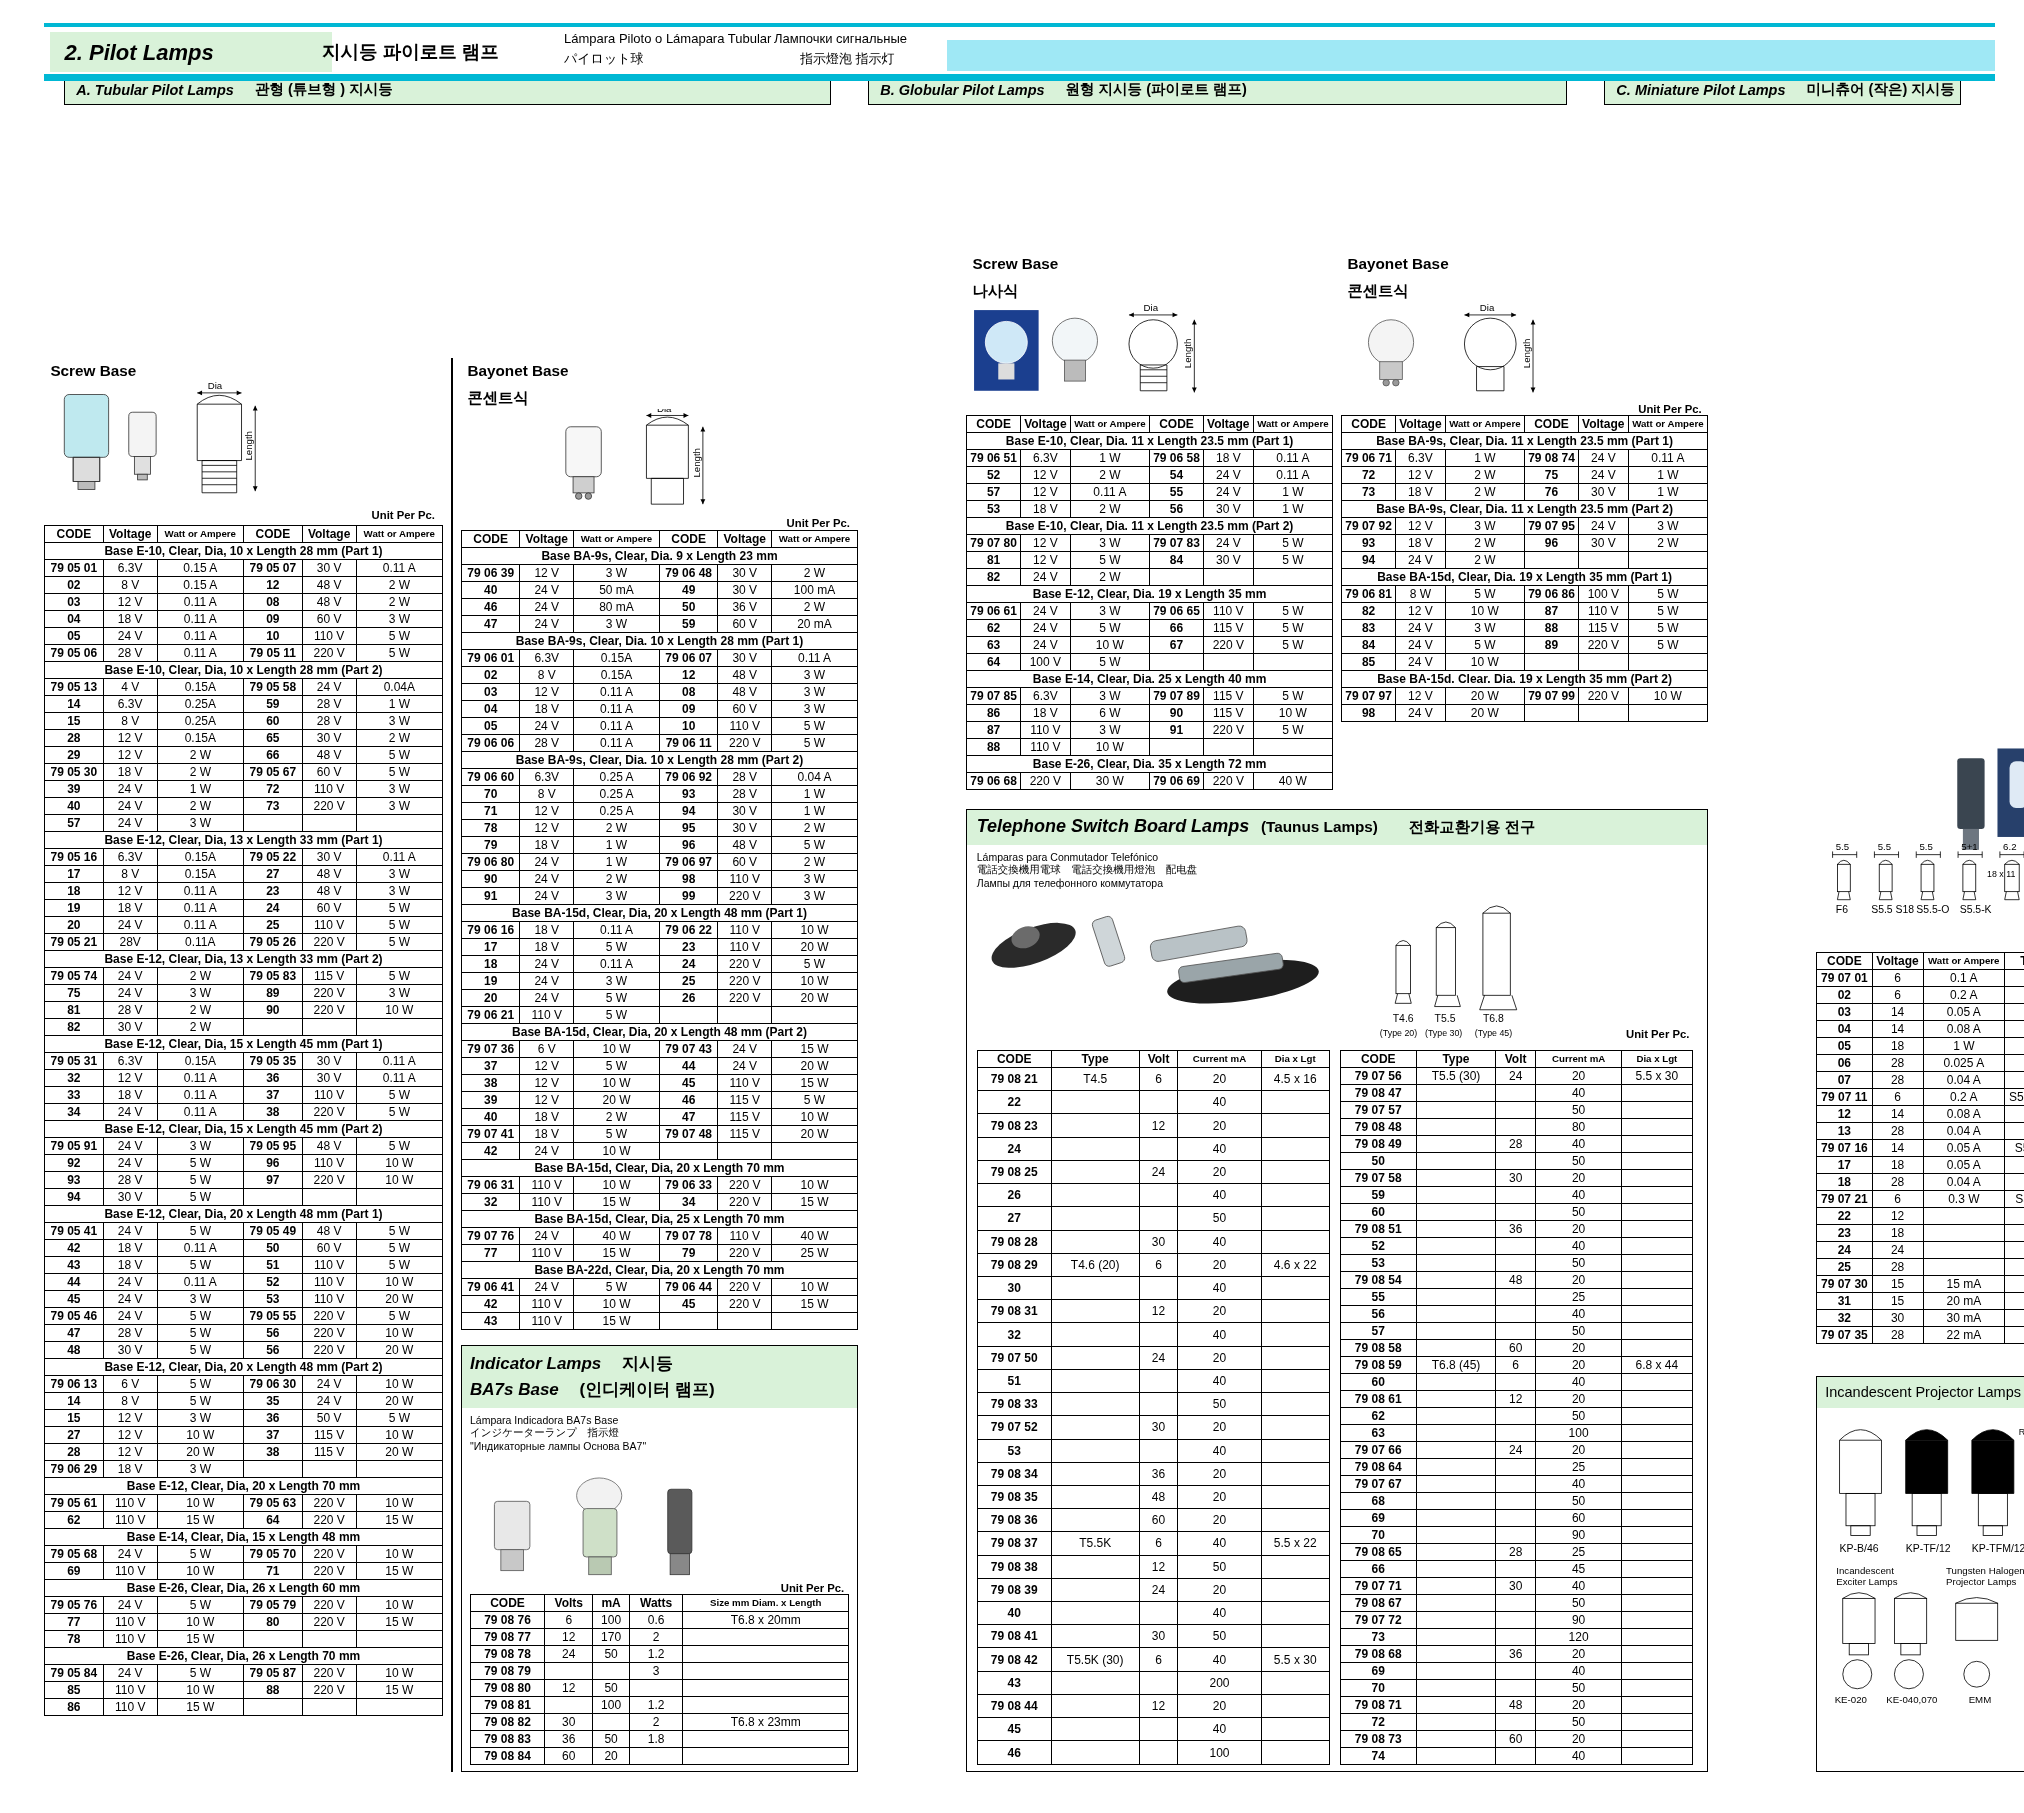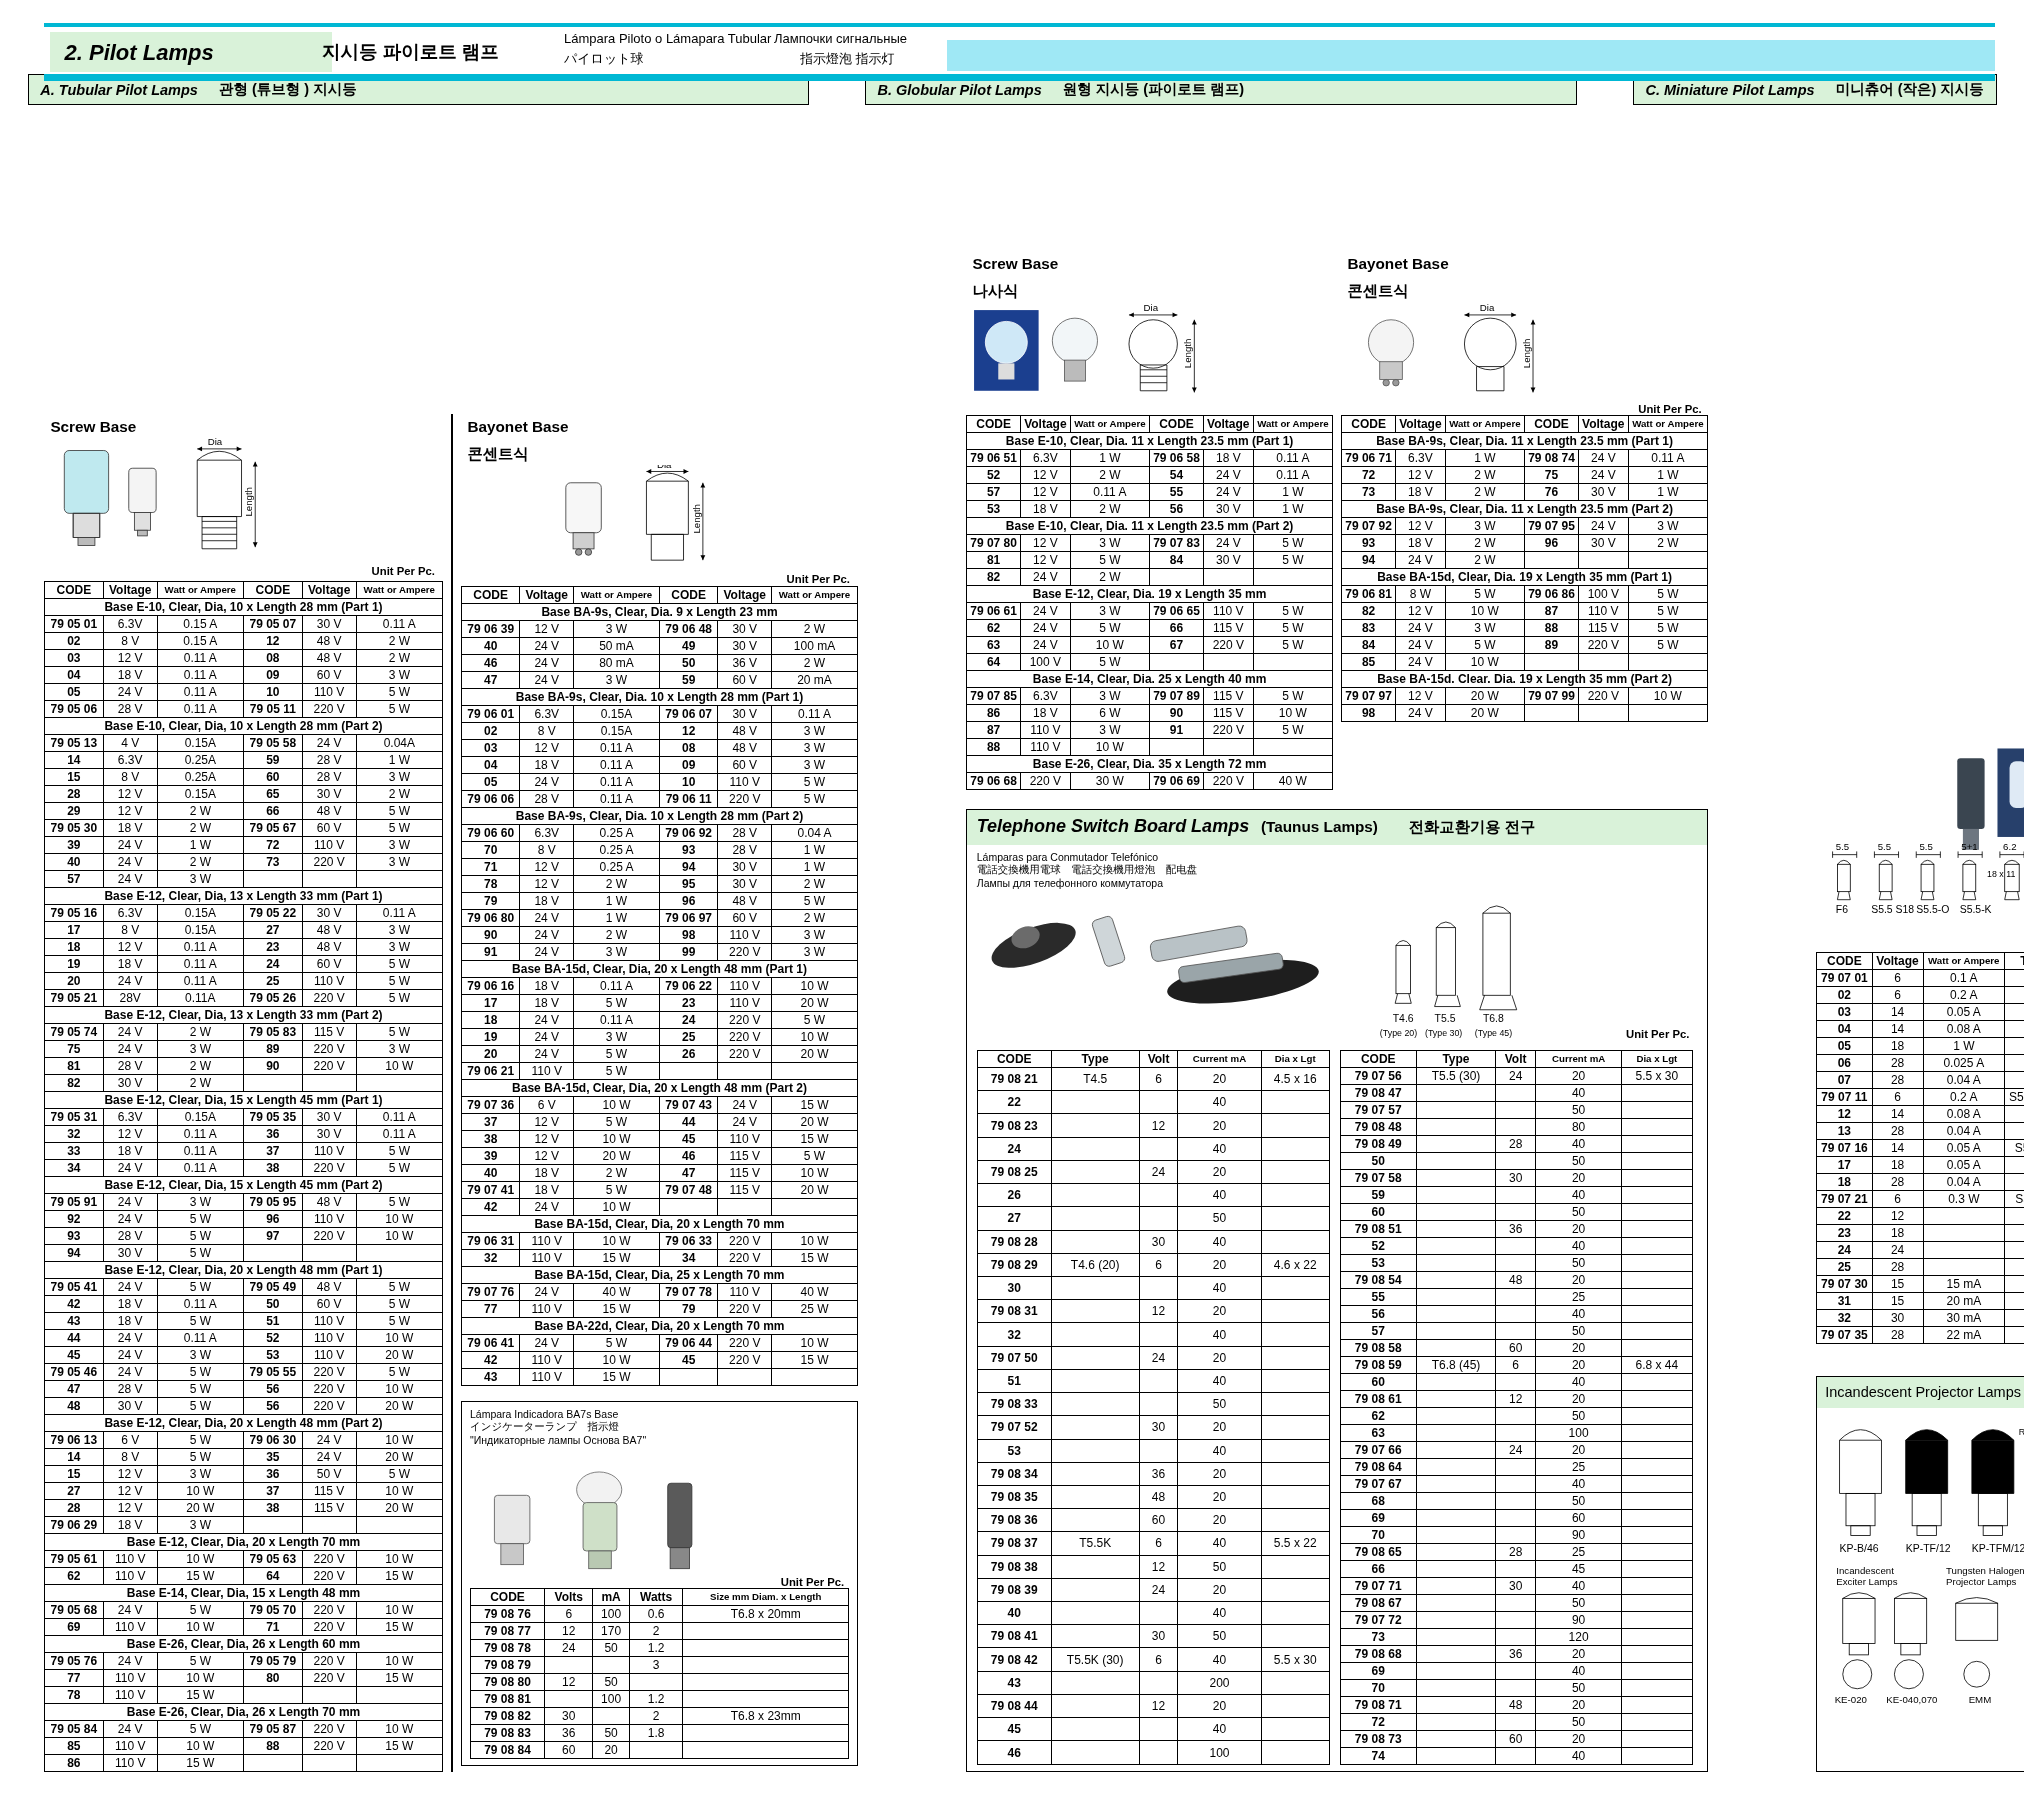"A. Tubular Pilot Lamps" div { gap: 17px -> 8px; padding: 0 28px -> 0 64px }
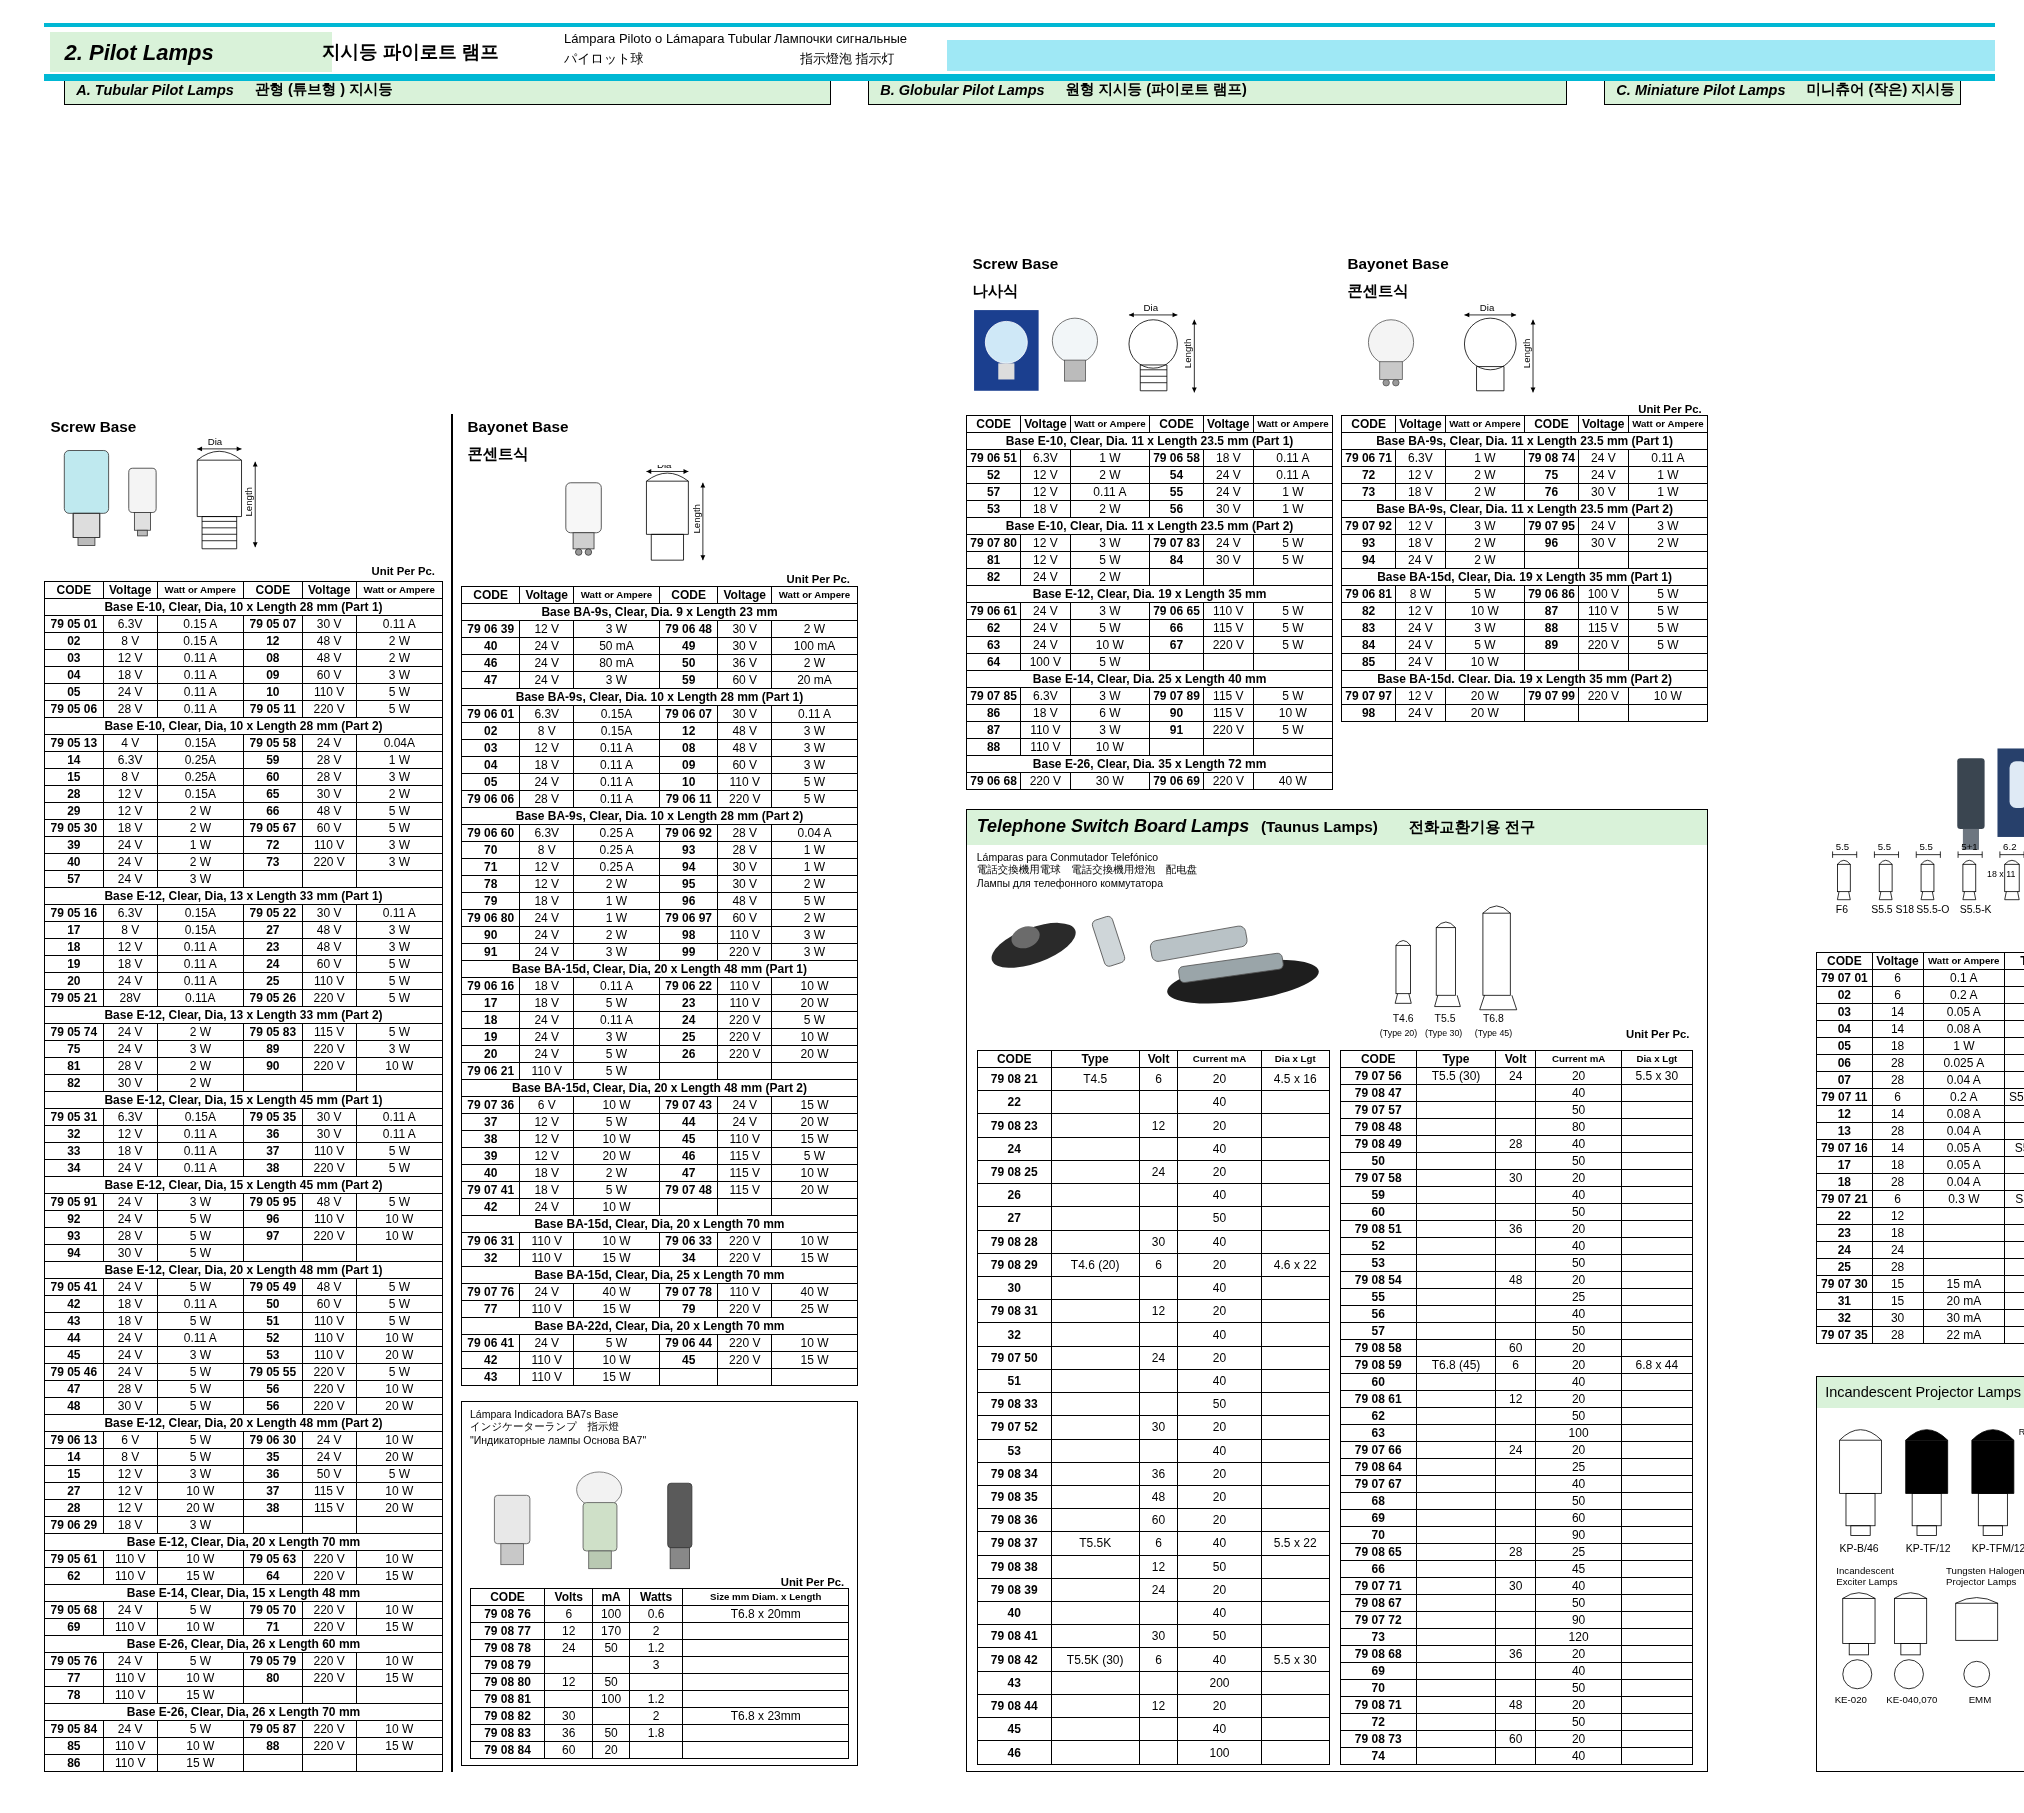"Indicator Lamps 지시등" div { html: none -> <div> <div> <span>Indicator Lamps</span> <span>지시등</span> </div> <div> <span>BA7s Base</span> <span>(인디케이터 램프)</span> </div> </div> }
